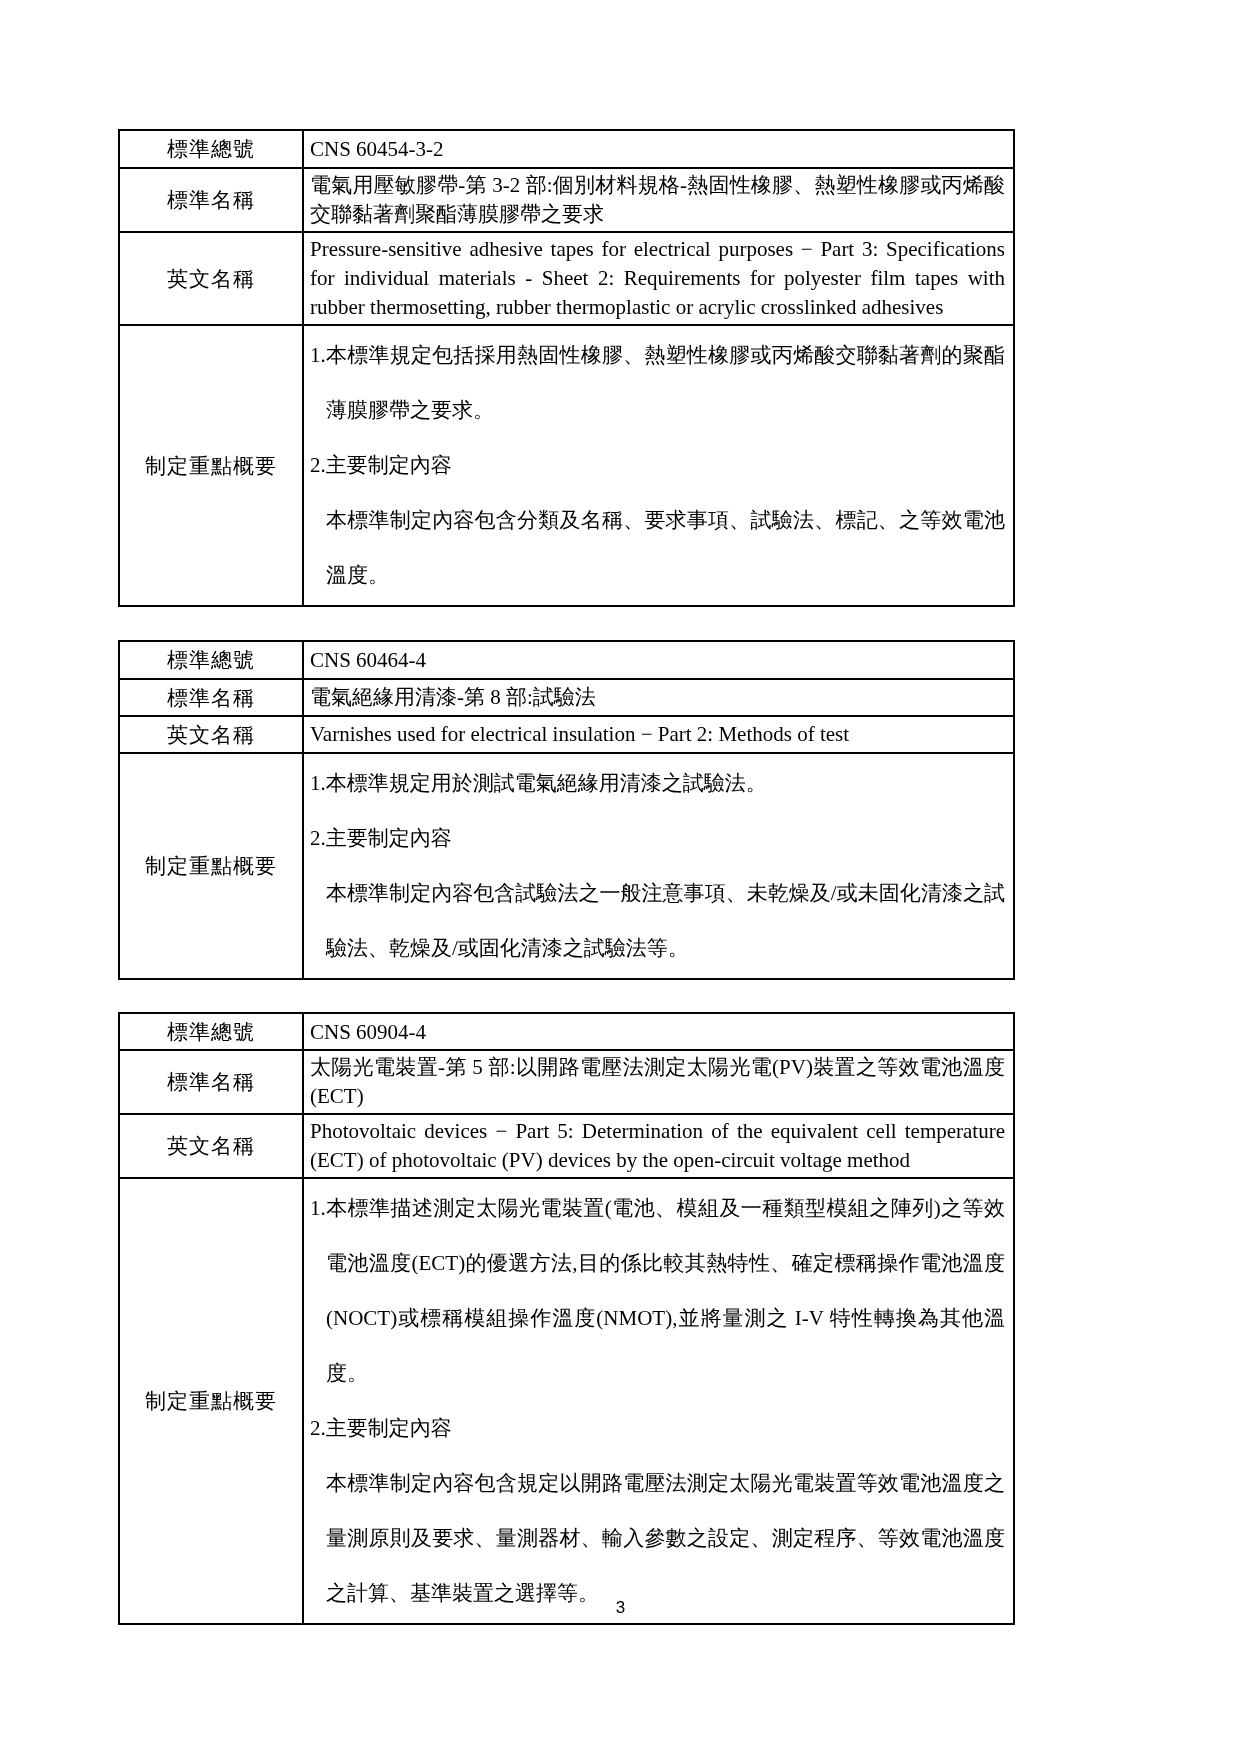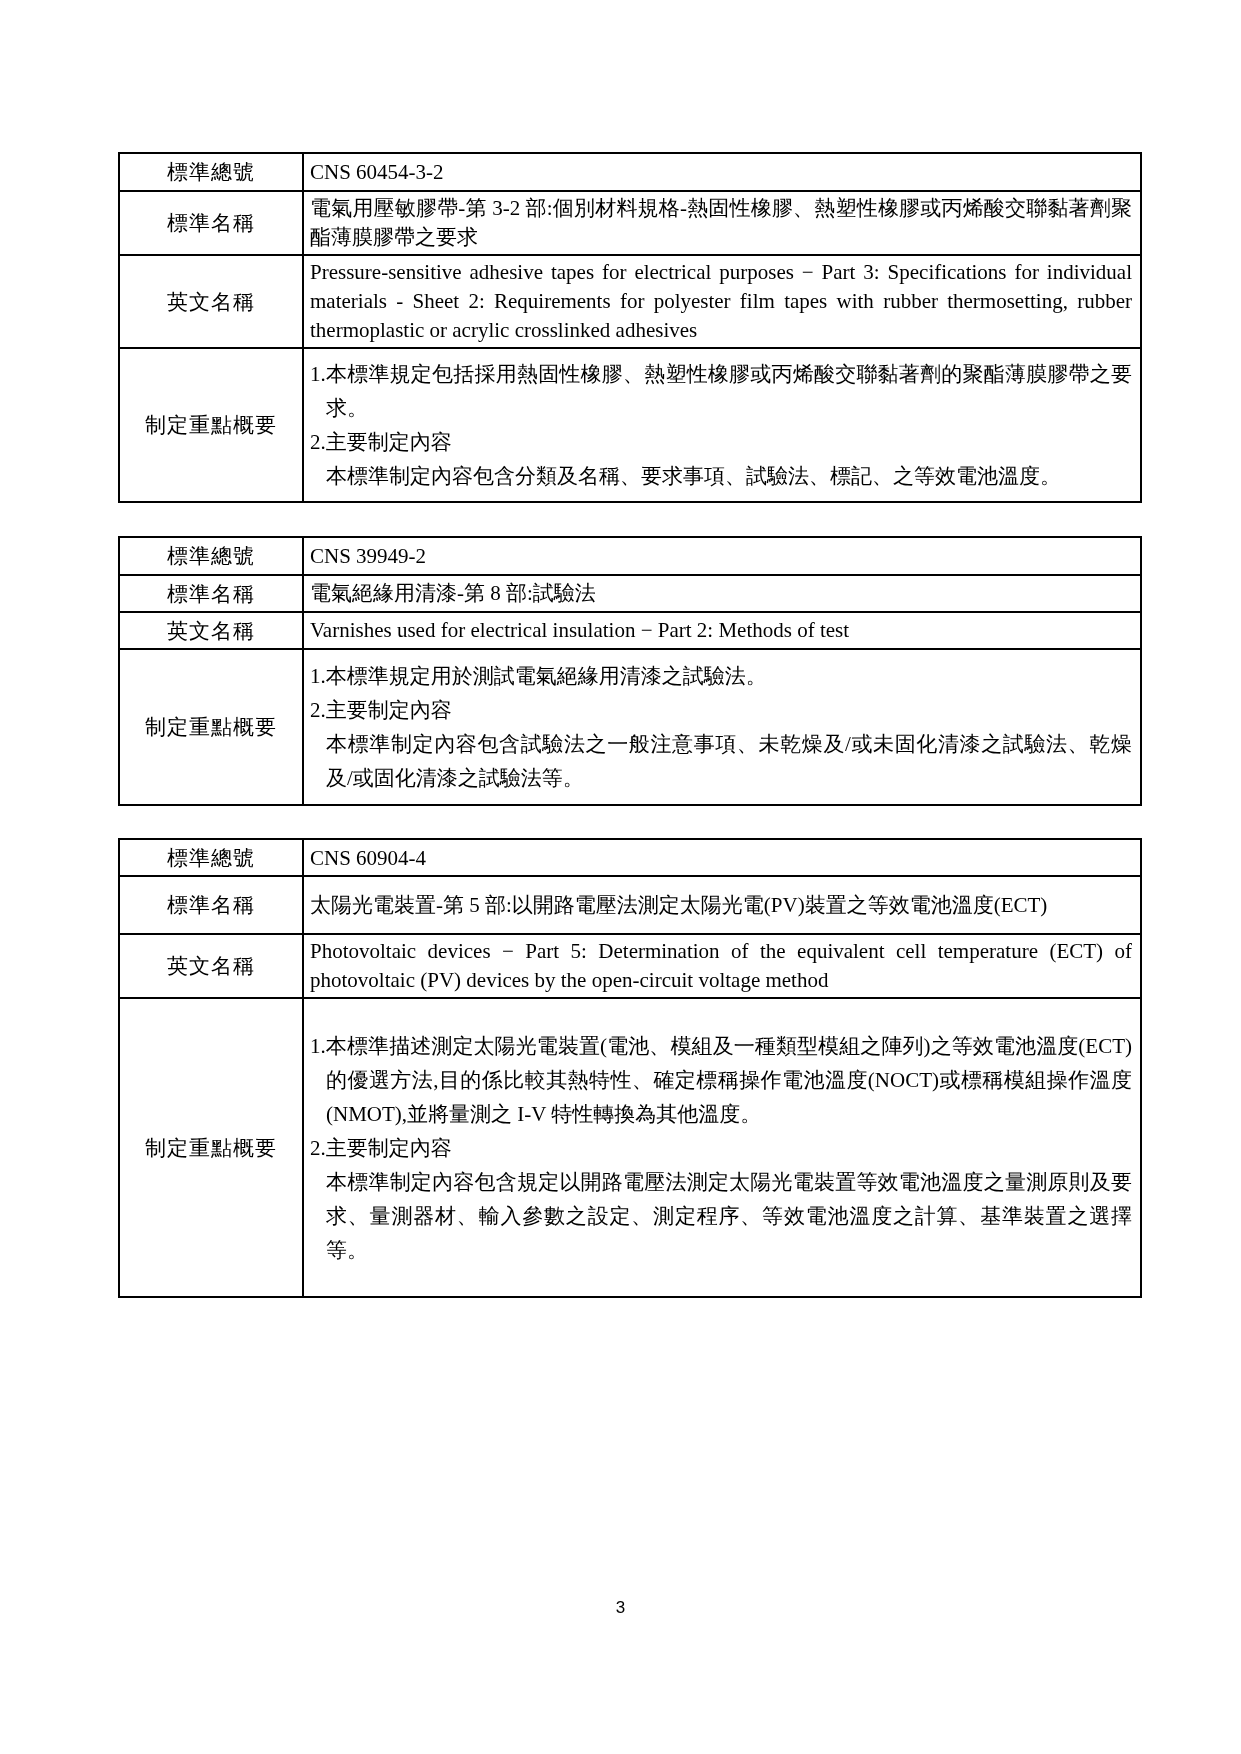"標準總號" .tables { top: 152px -> 129px; width: 1024px -> 897px }
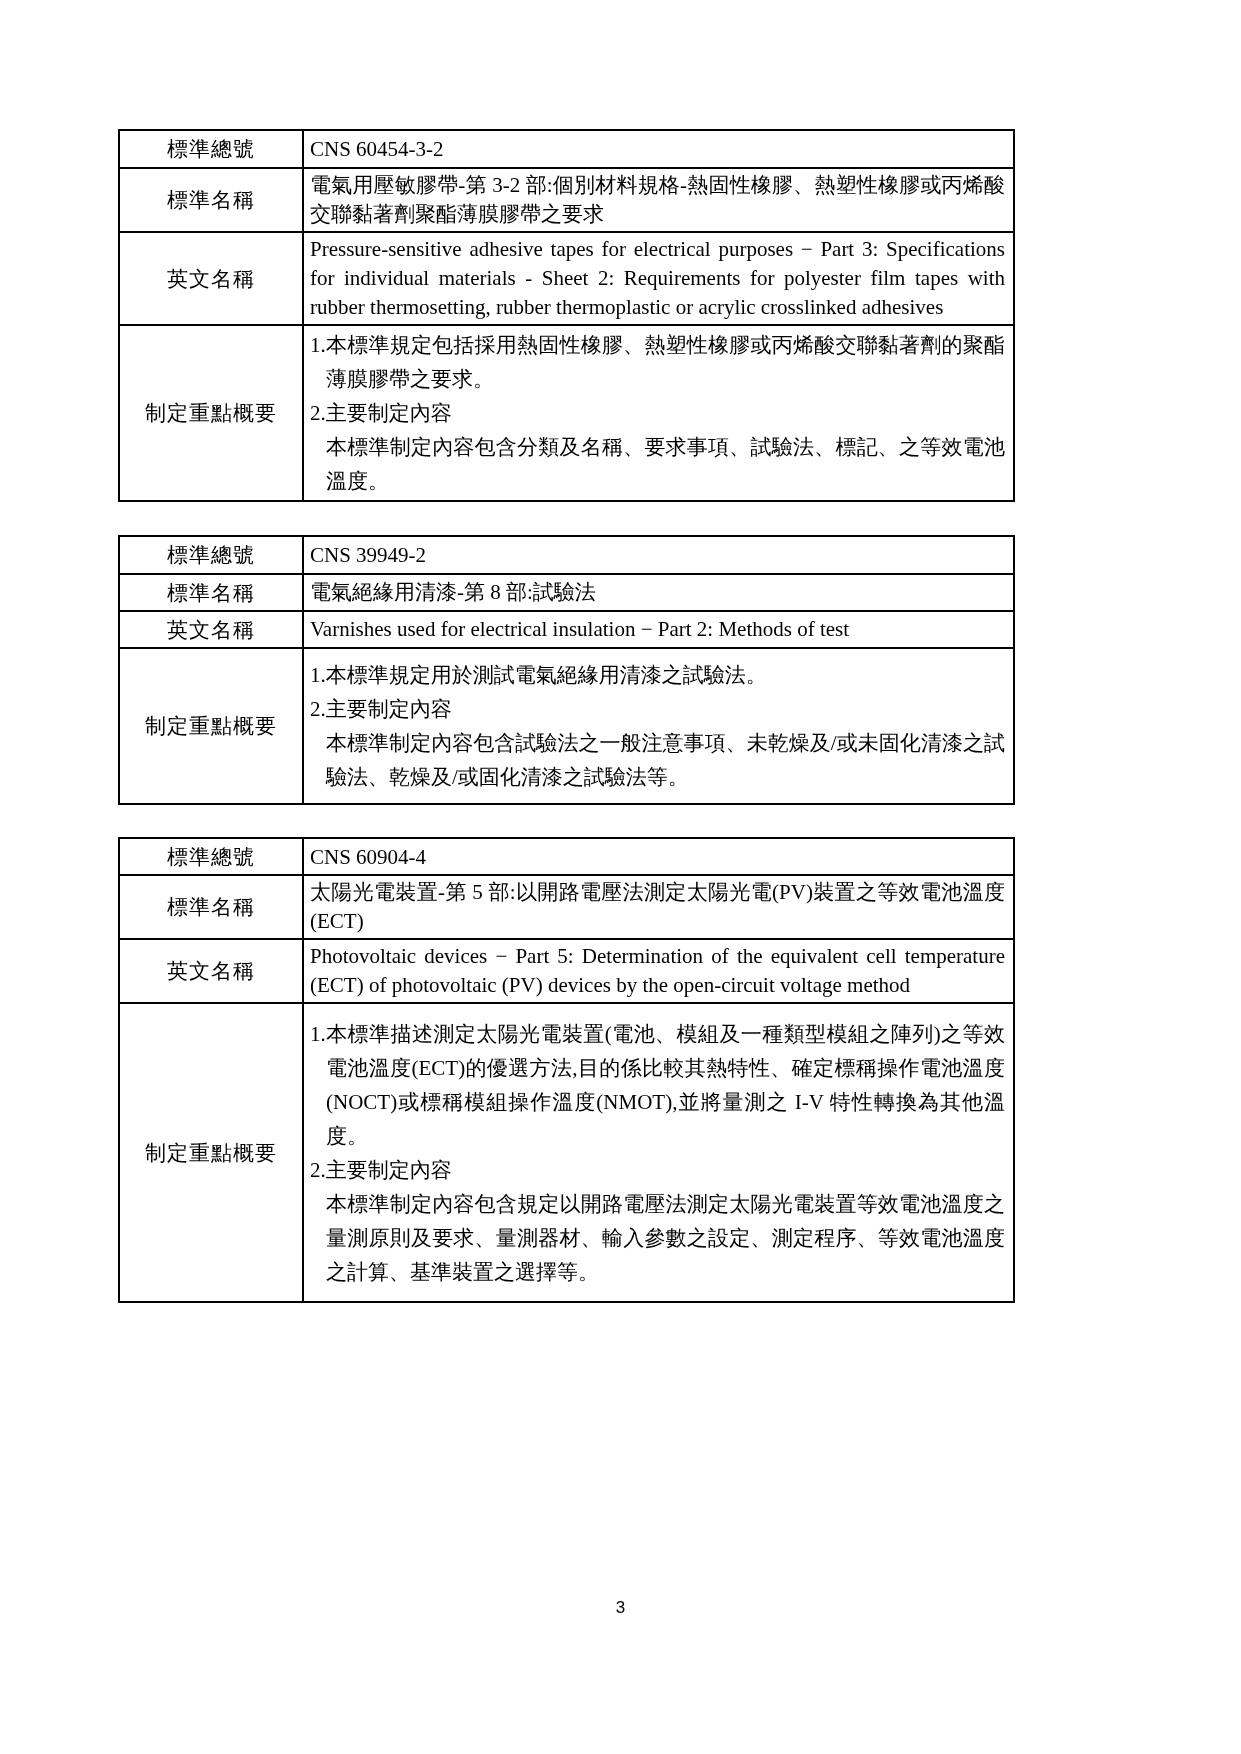"1.本標準規定包括採用熱固性橡膠、熱塑性橡膠或丙烯酸交聯黏著劑的聚酯薄膜膠帶之要" td.sum { line-height: 34px -> 55px }
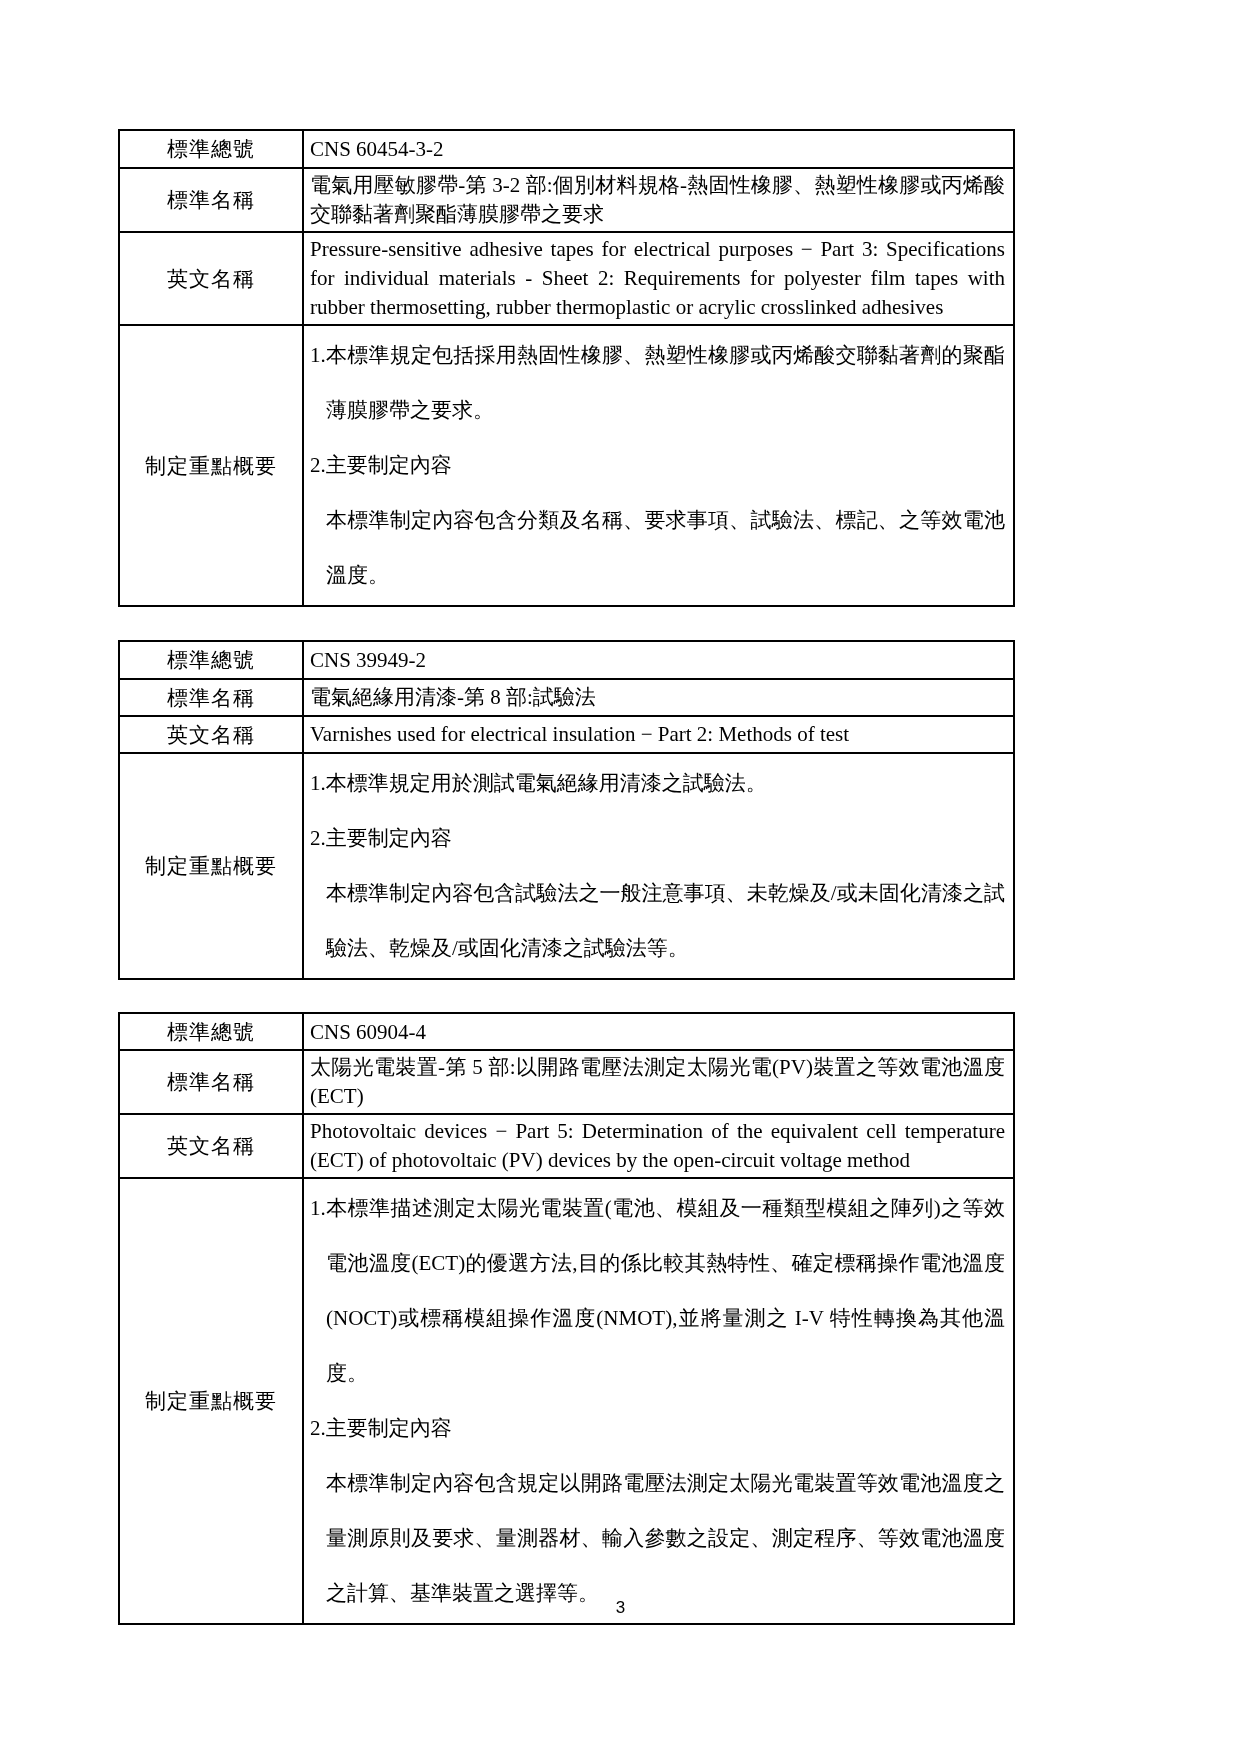"CNS 39949-2" td.code-cell { text: 39949-2 -> 60464-4 }
